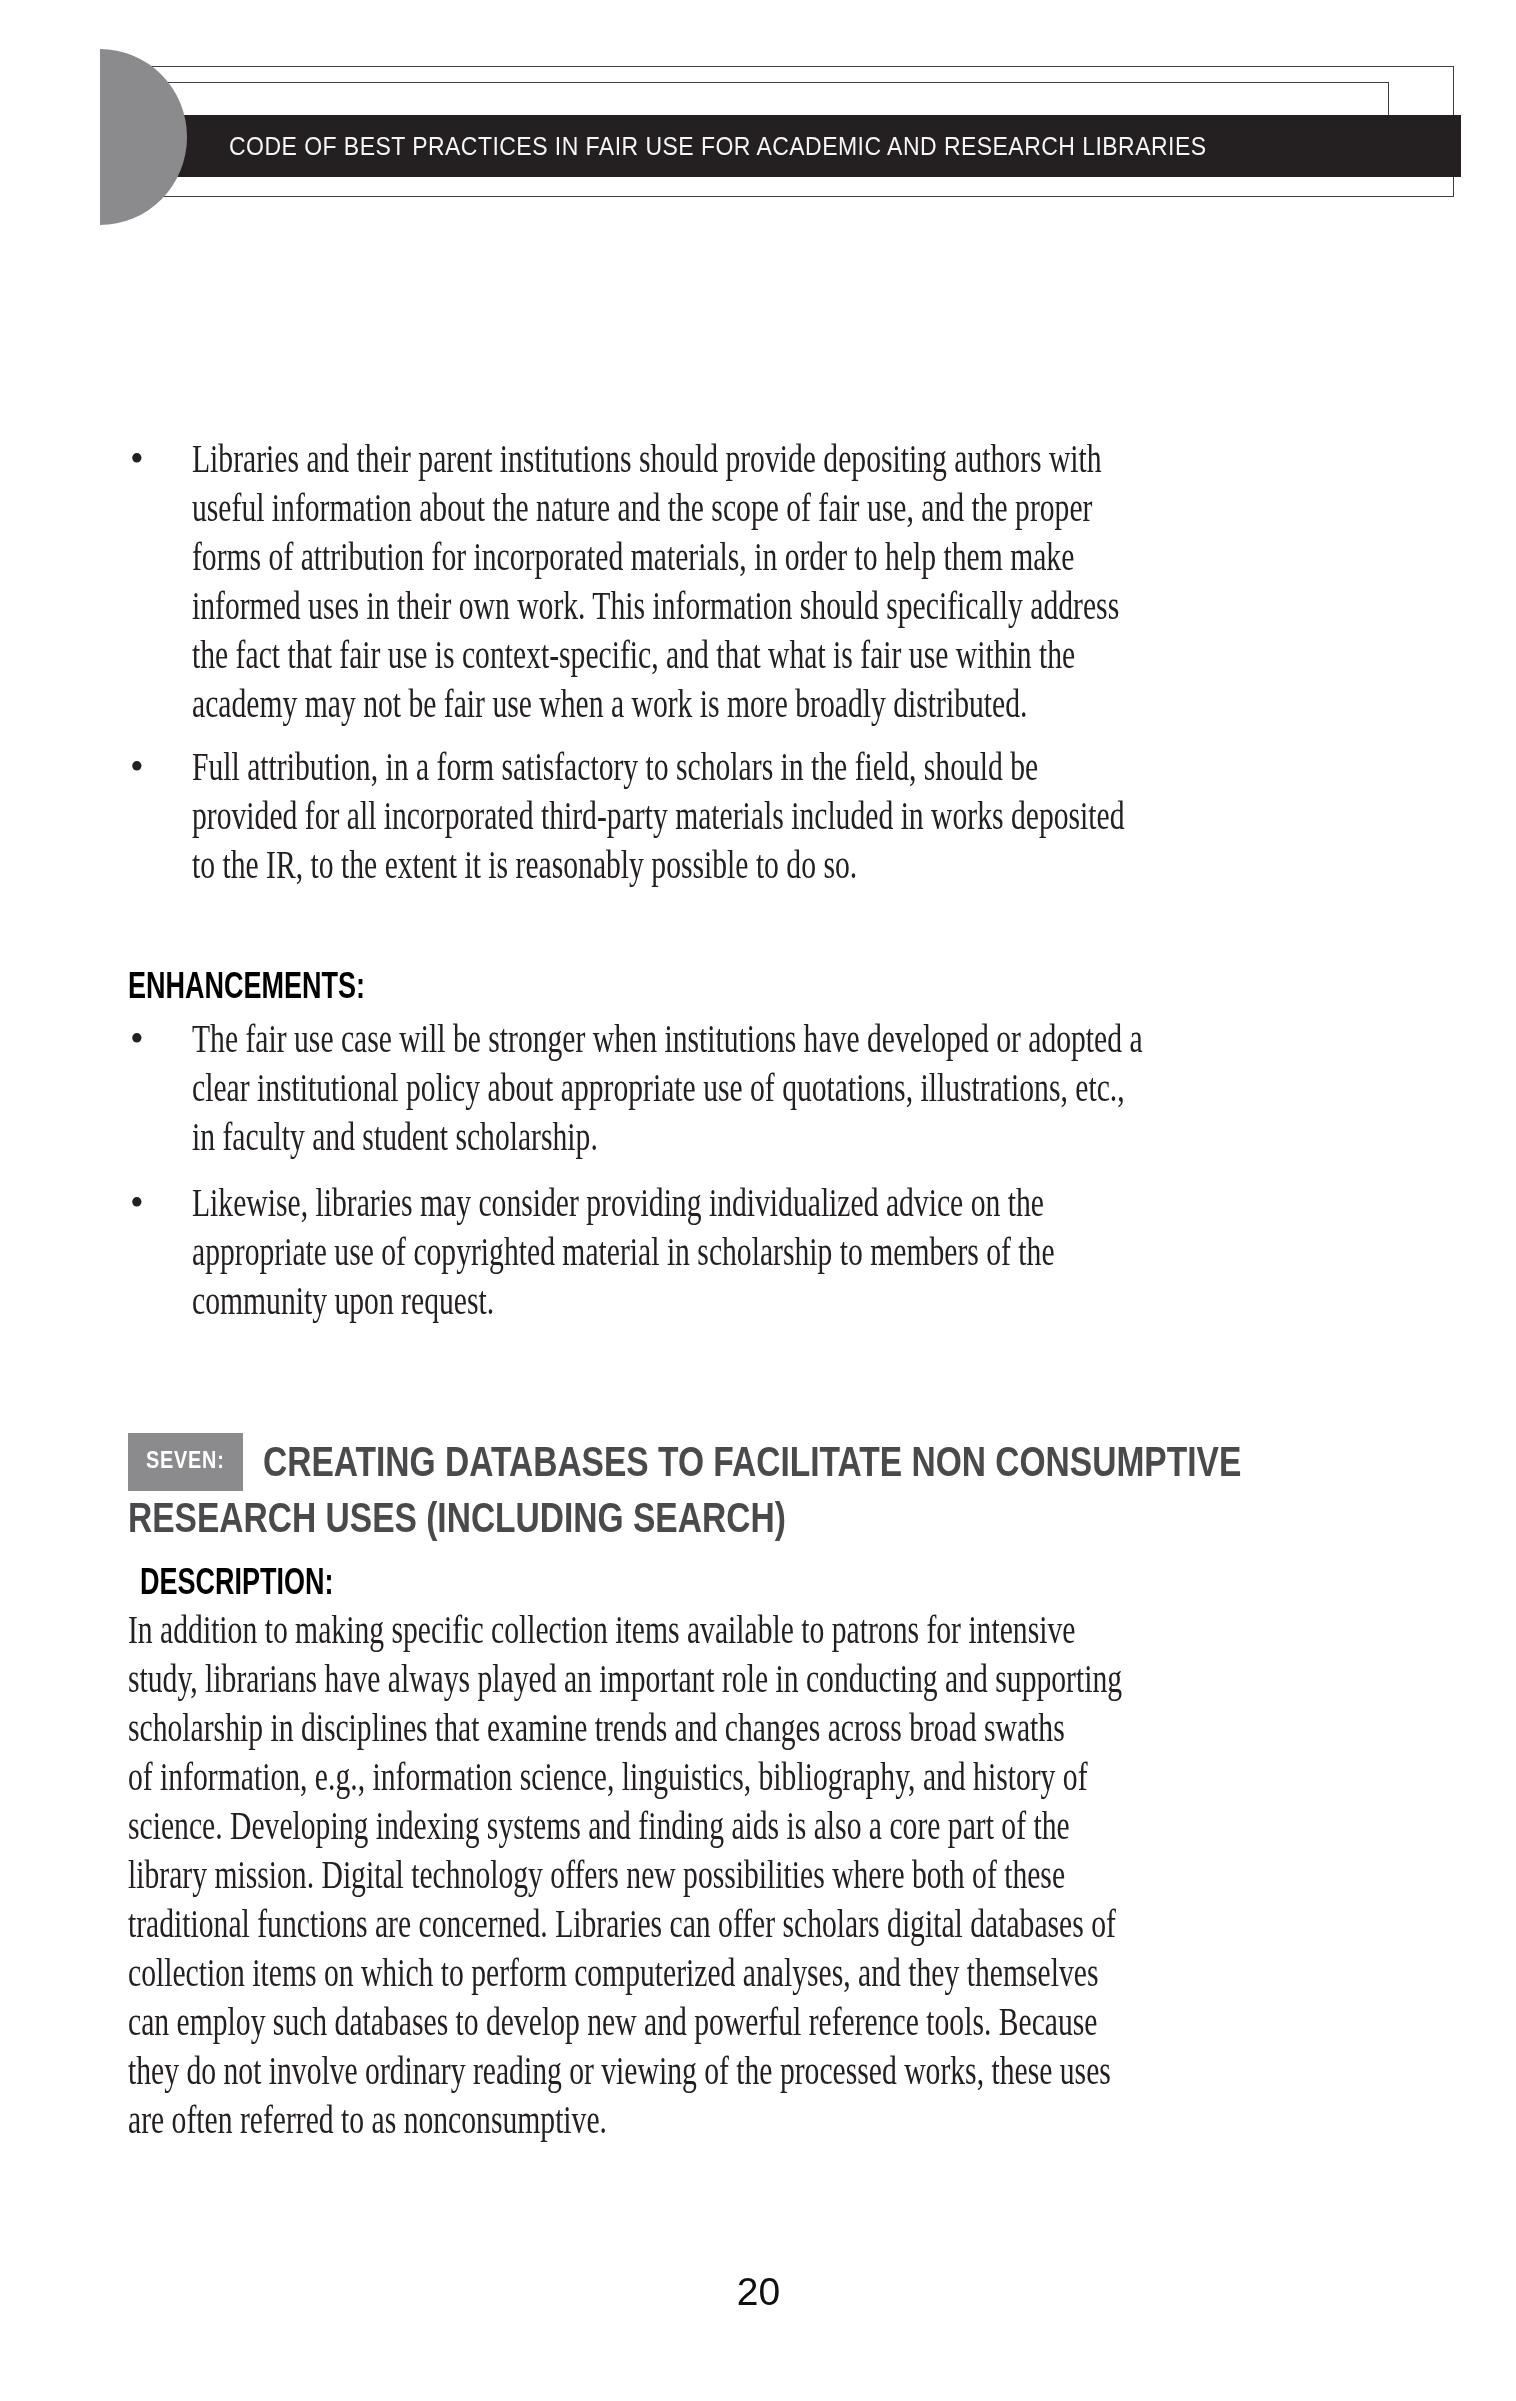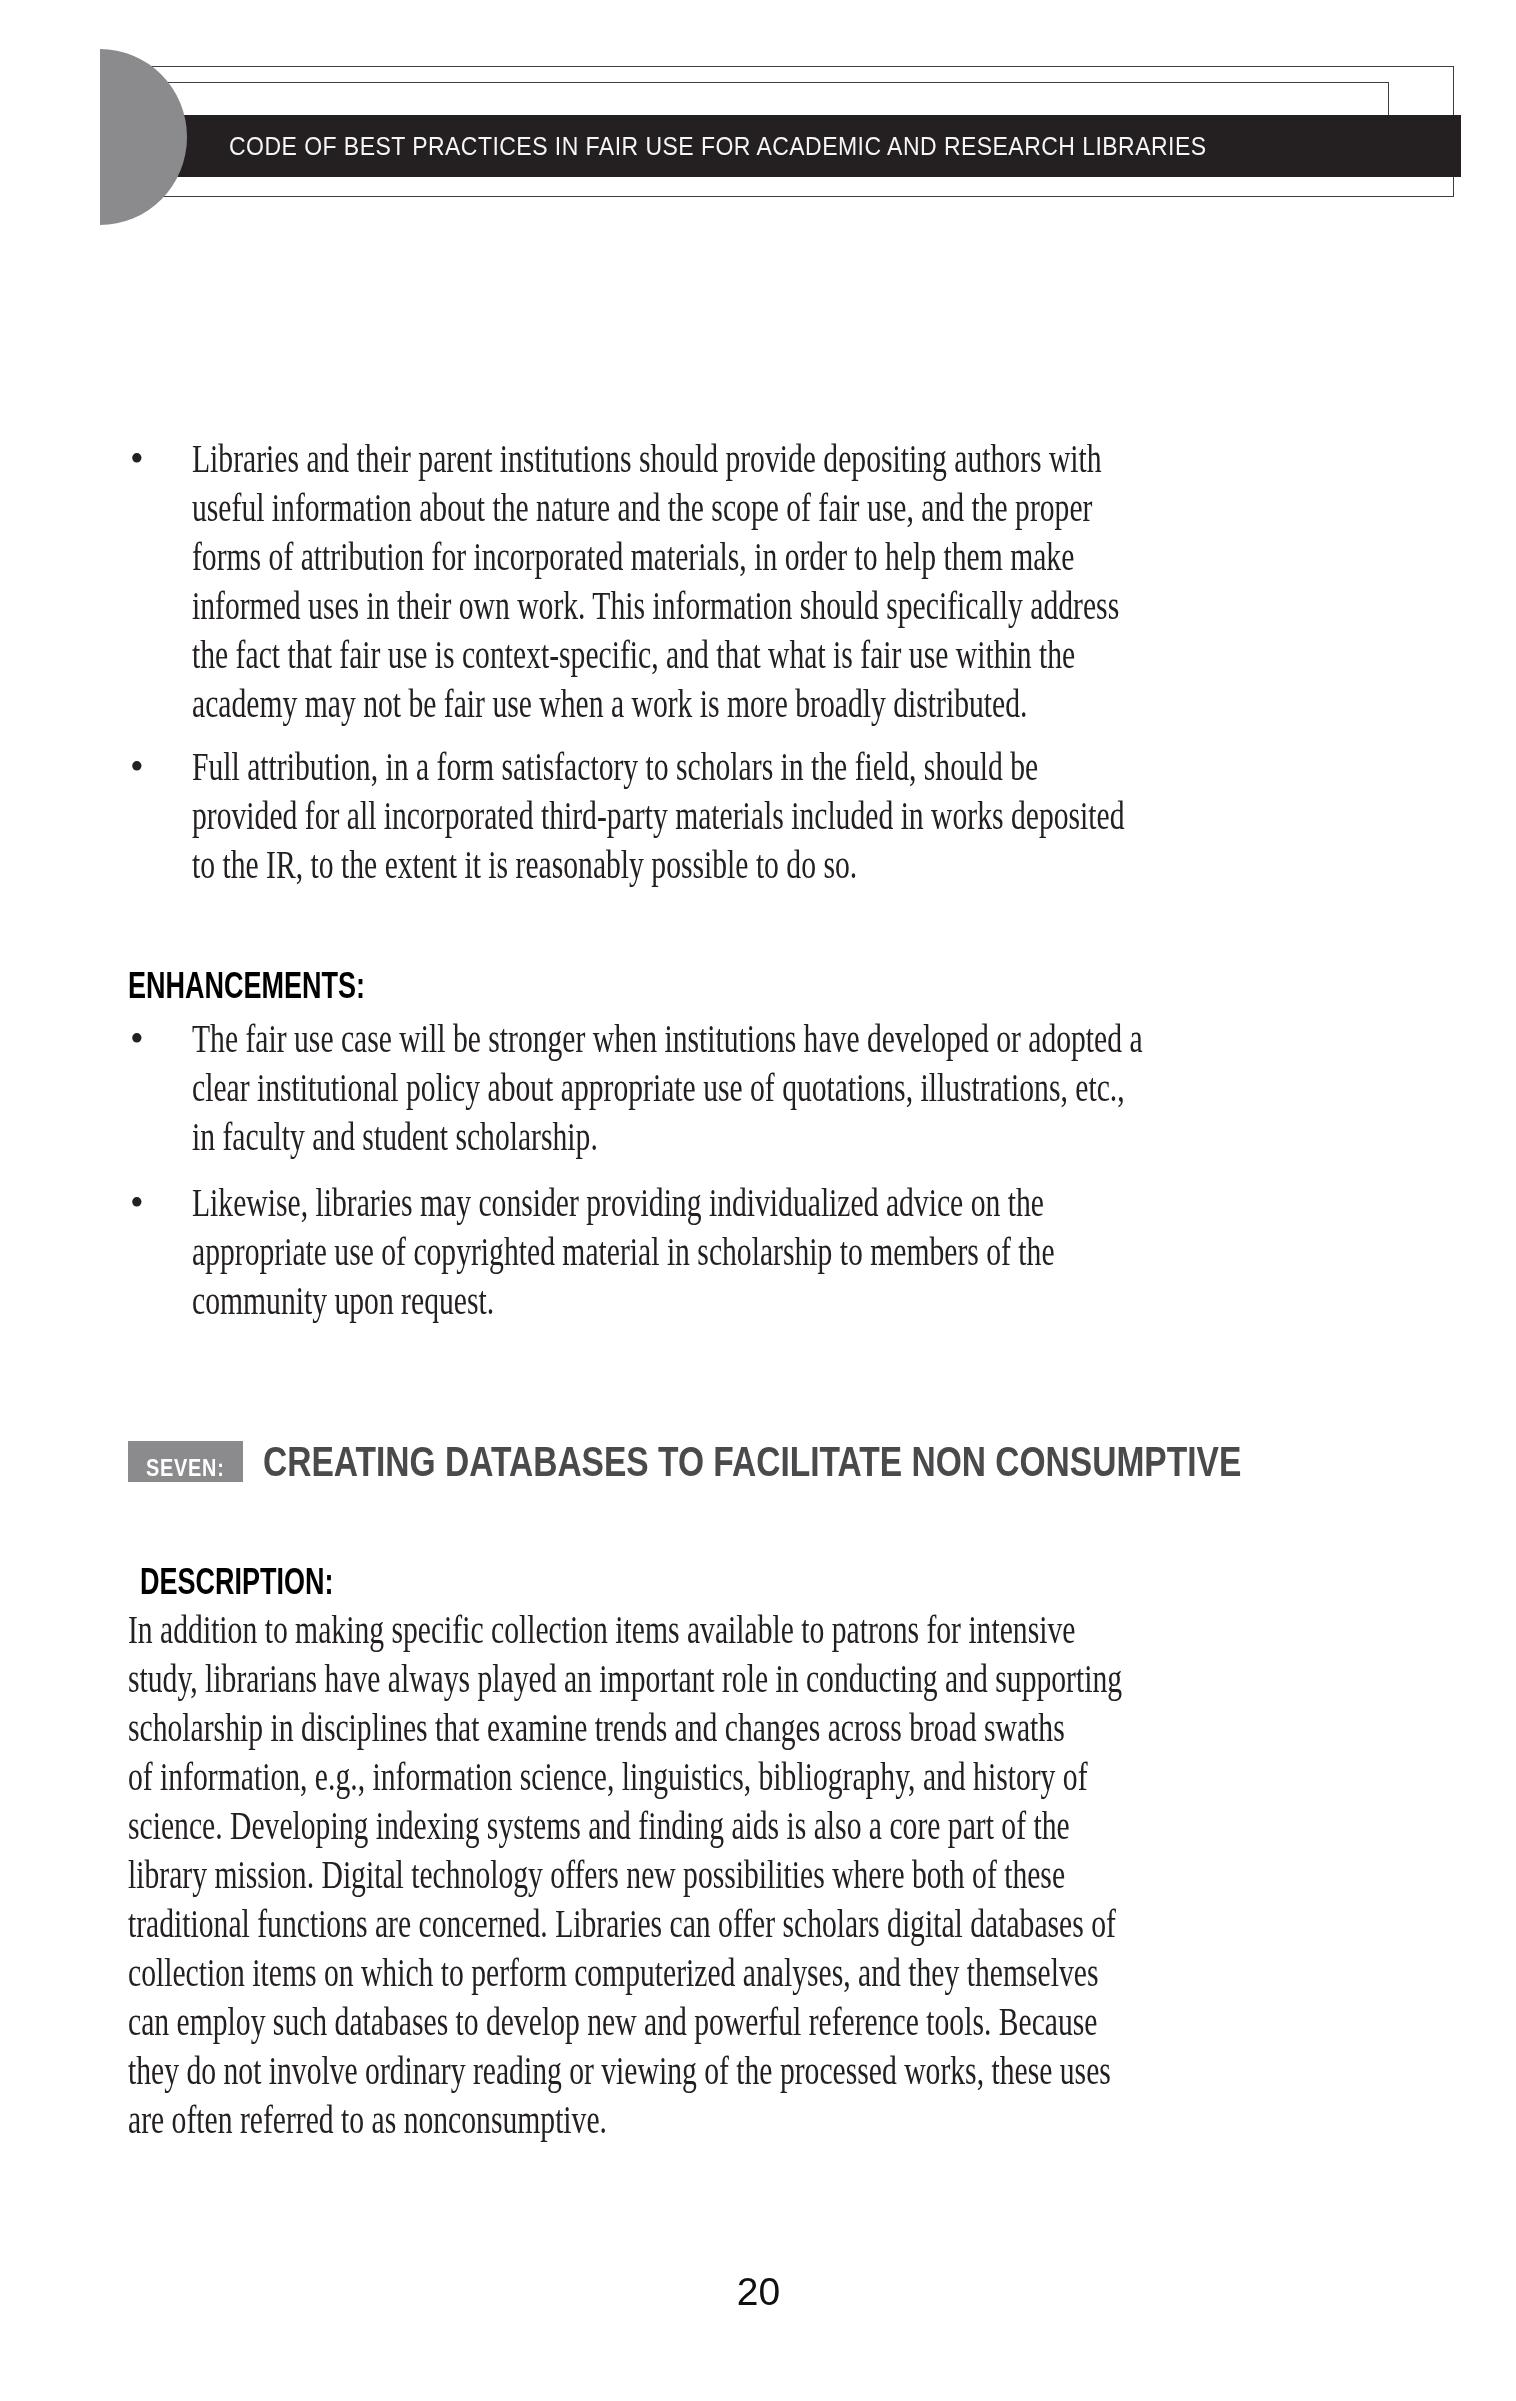"SEVEN:" .badge { height: 41px -> 58px }
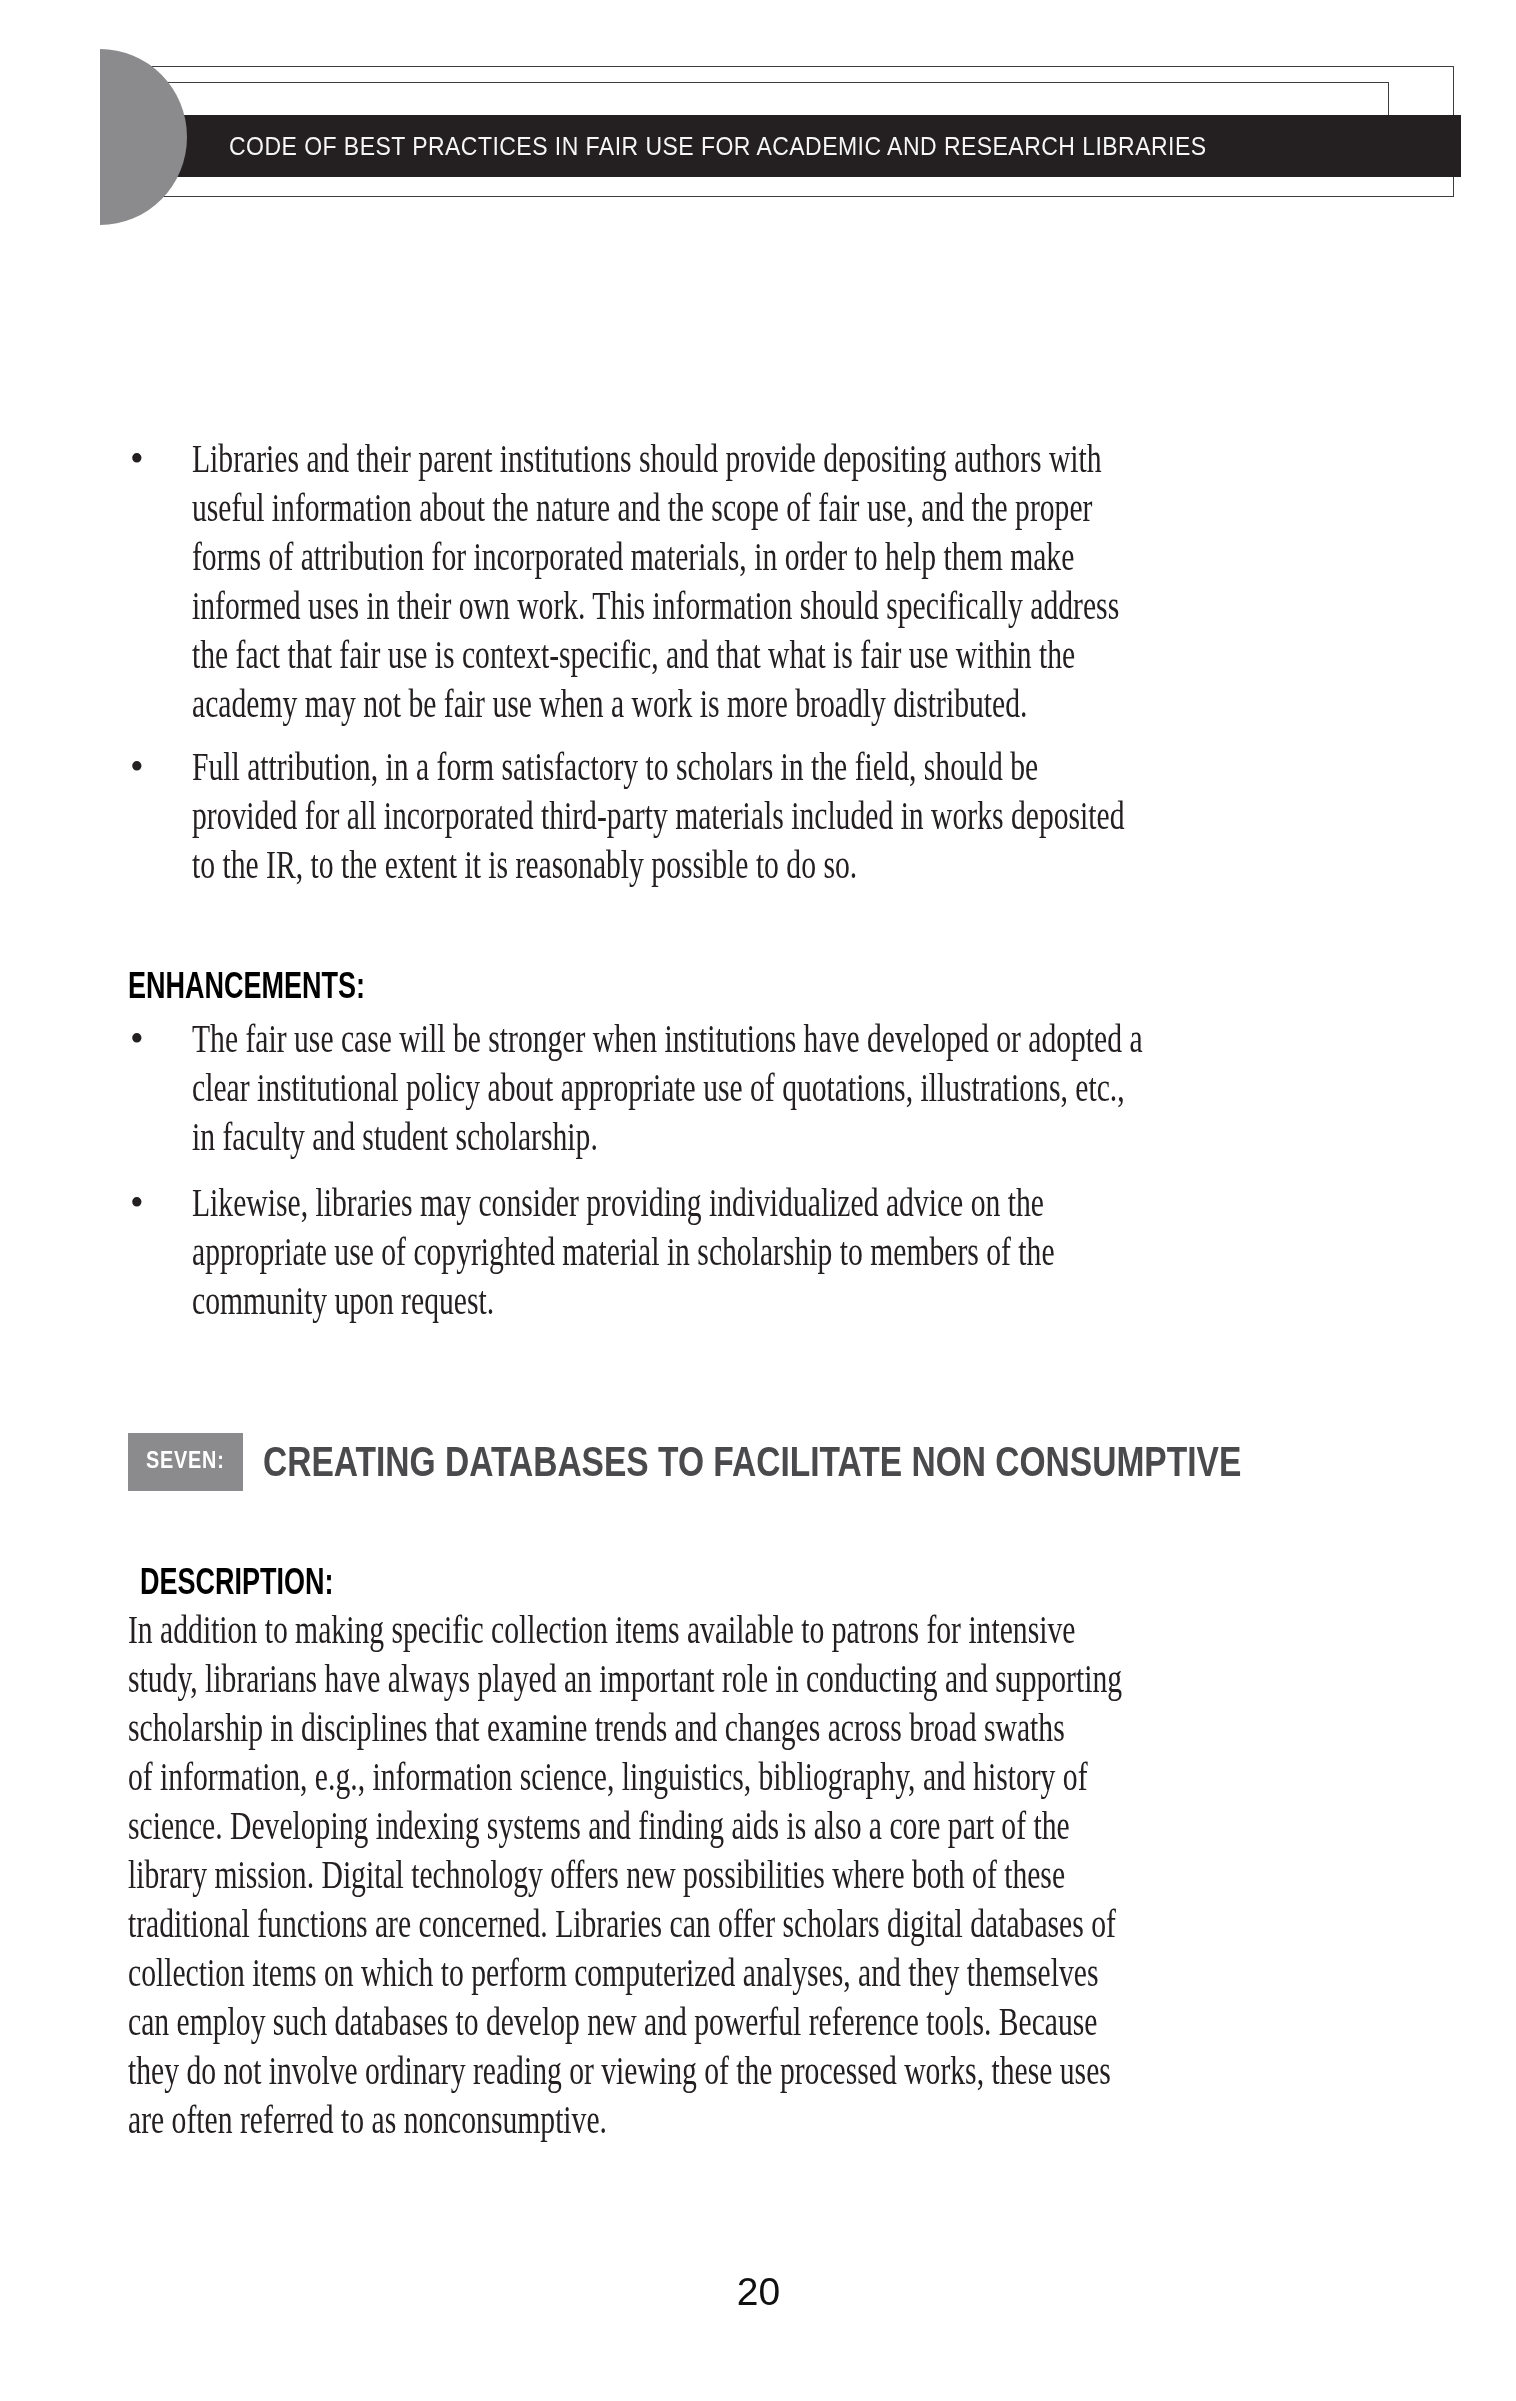"RESEARCH USES (INCLUDING SEARCH)" div.h-line { html: none -> <div> <span>RESEARCH USES (INCLUDING SEARCH)</span> </div> }
